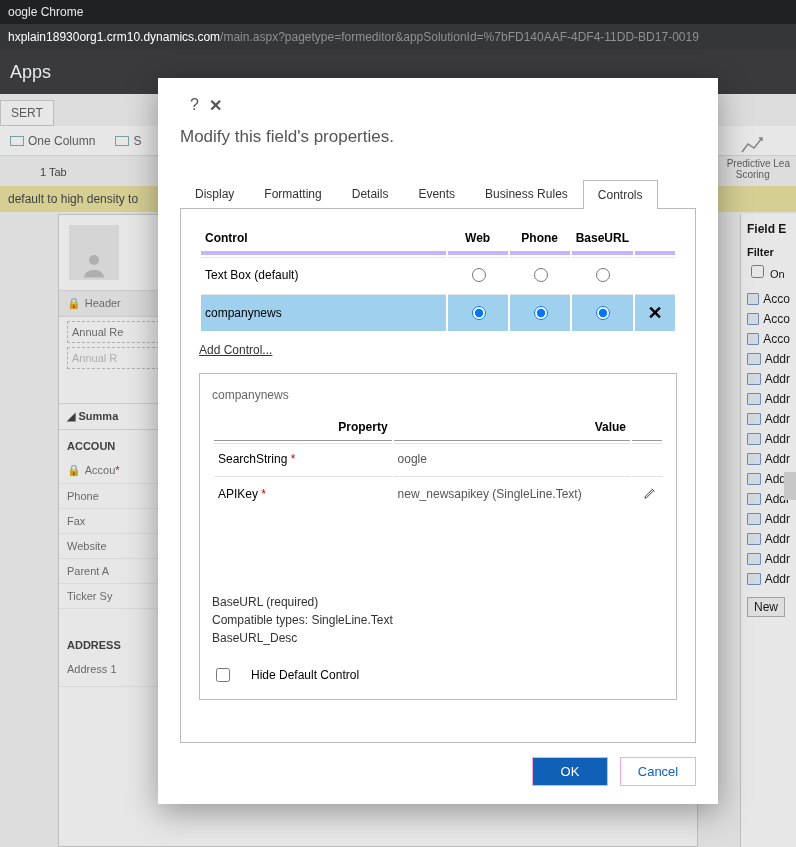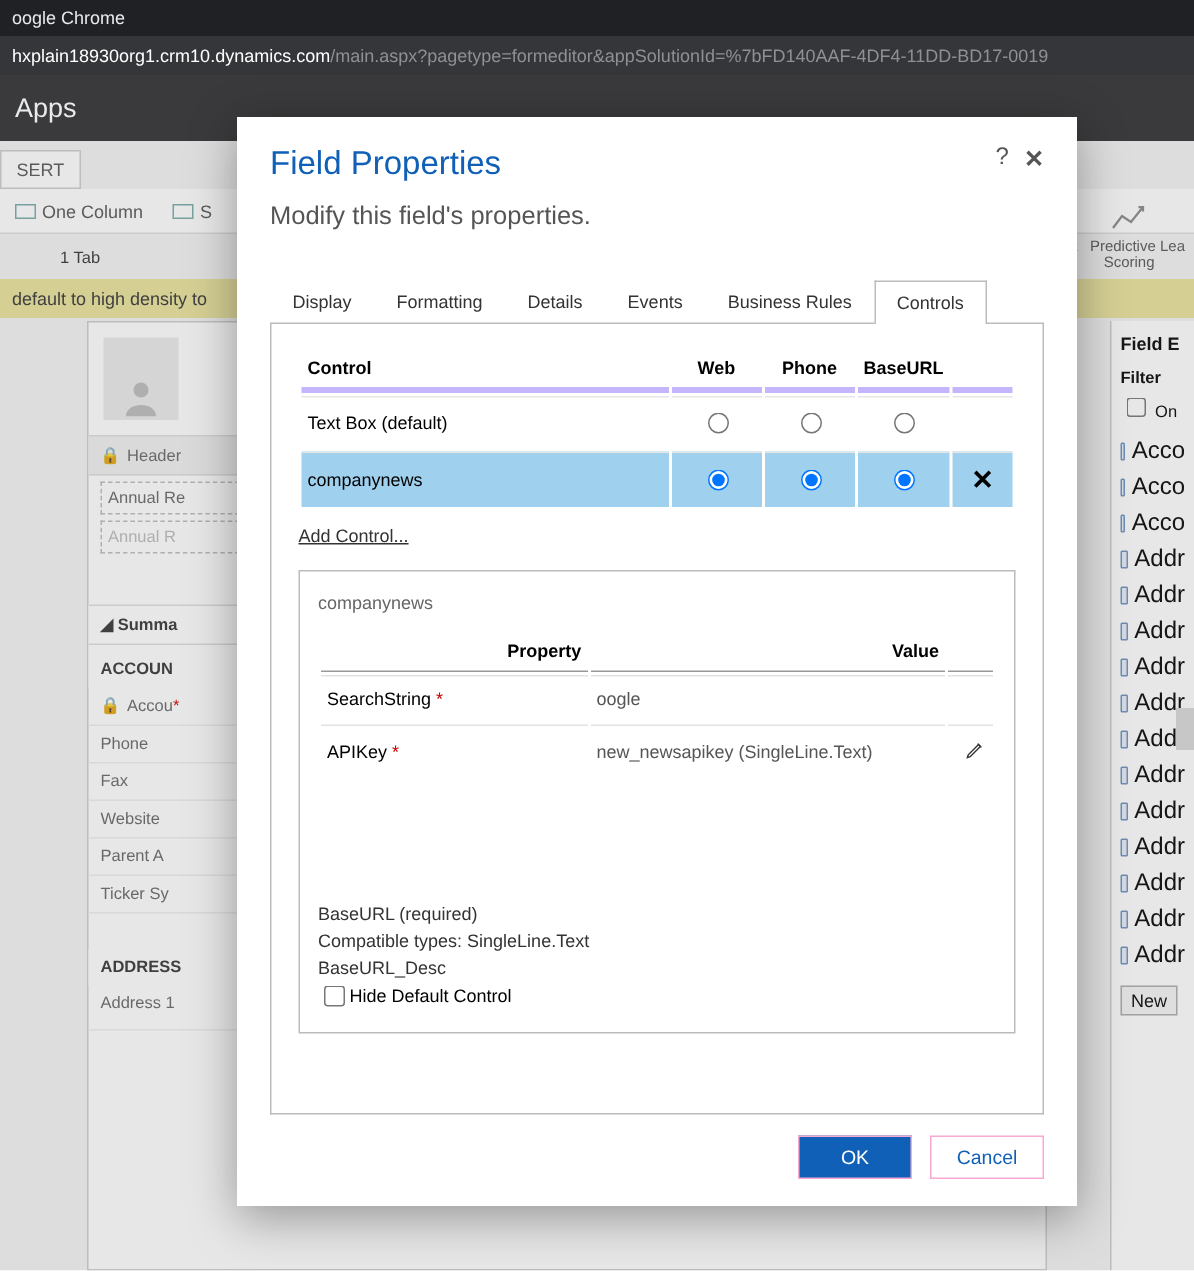"Field Properties" div.modal-title { html: <div>Field Properties</div> -> none }
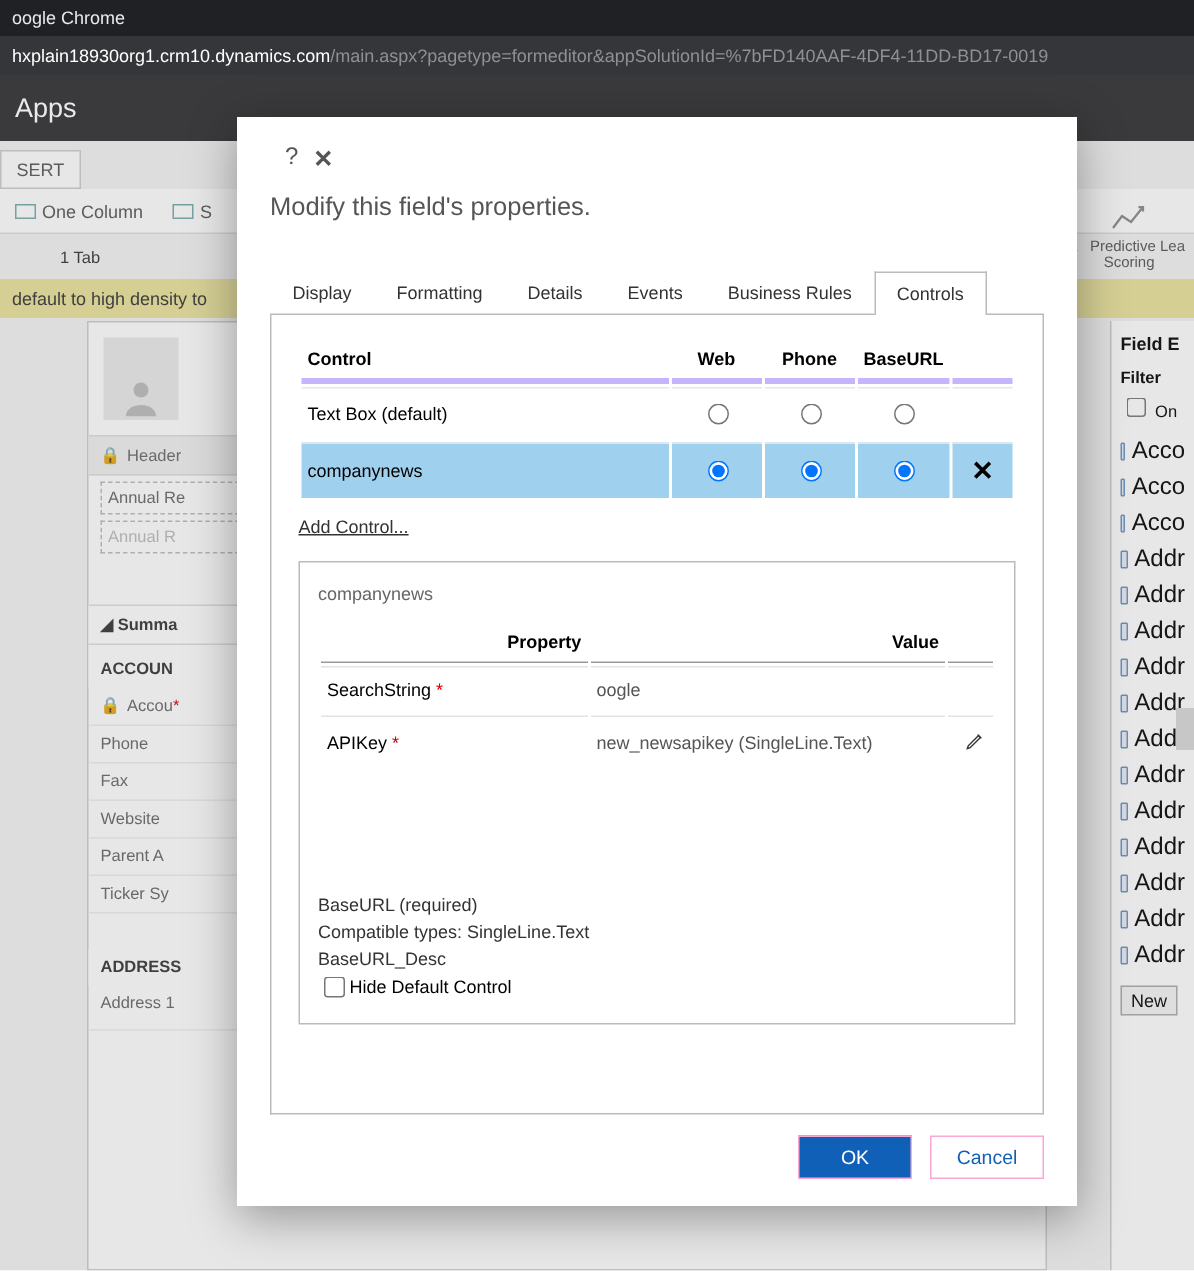"Acco" .field-explorer .fitem { font-size: 16px -> 12px }
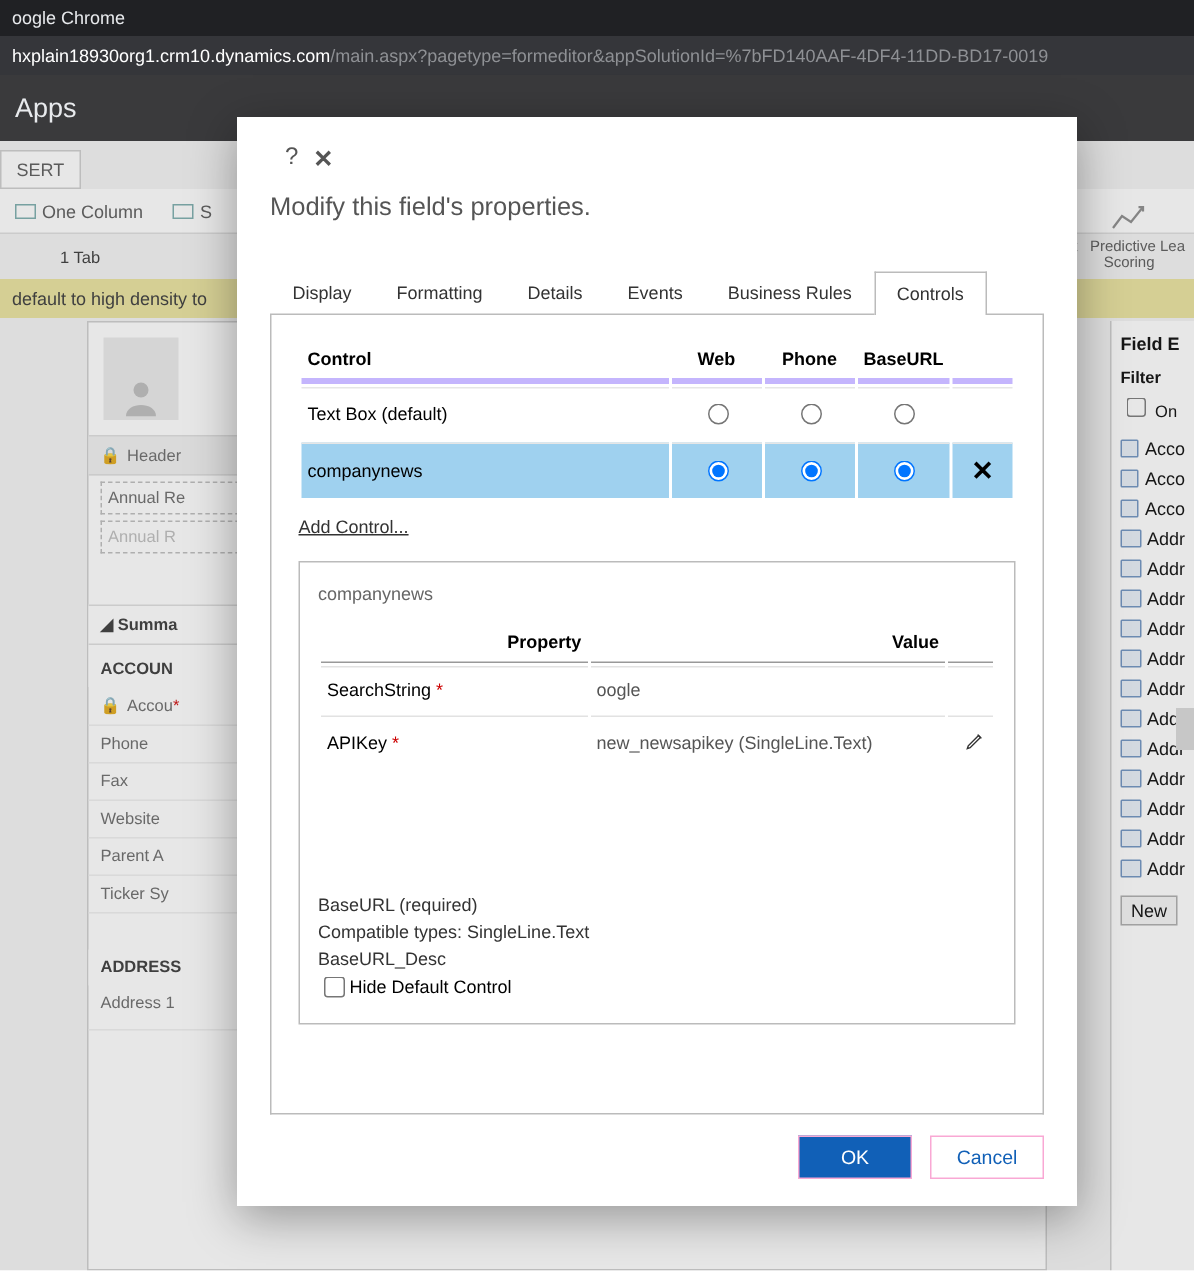"Hide Default Control" .hide-default { gap: 0 -> 18px; margin-top: none -> 18px }
